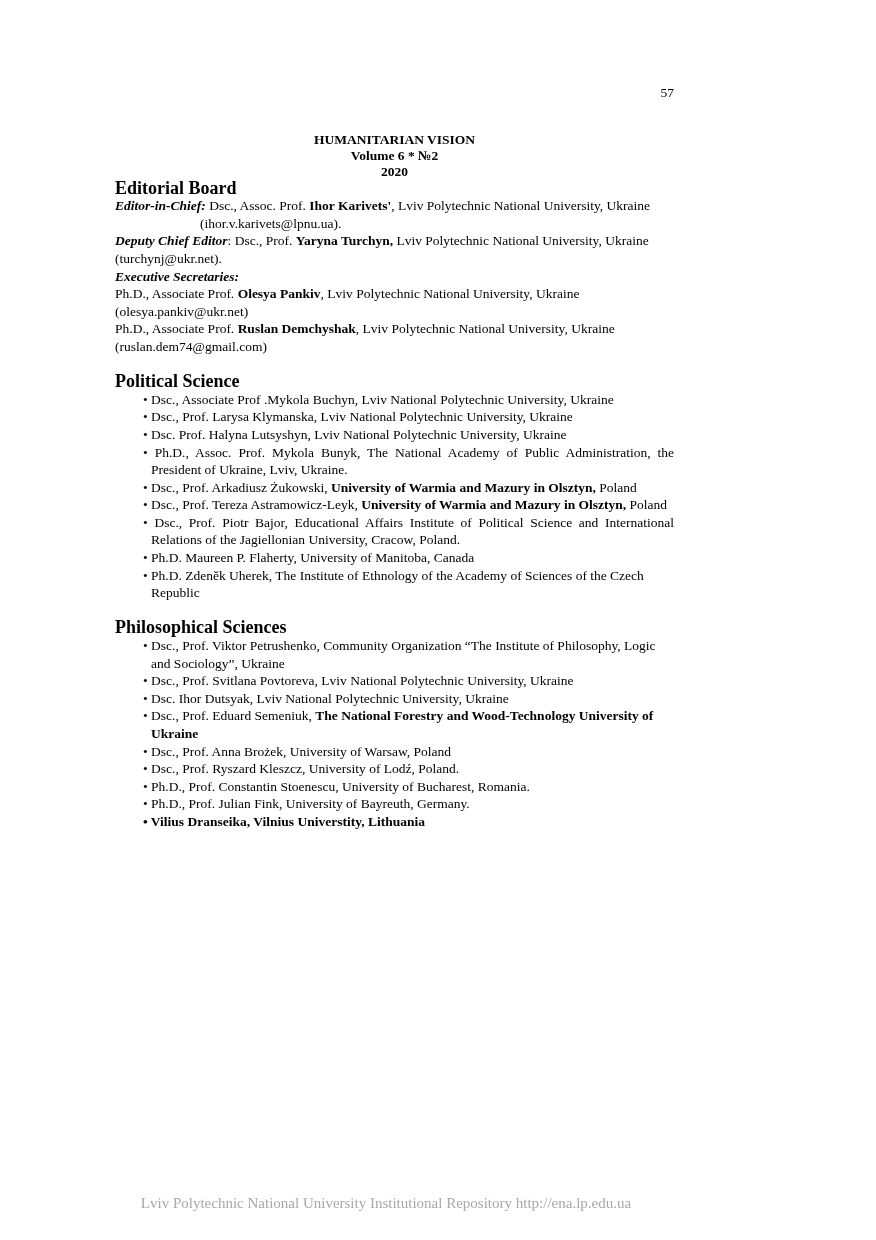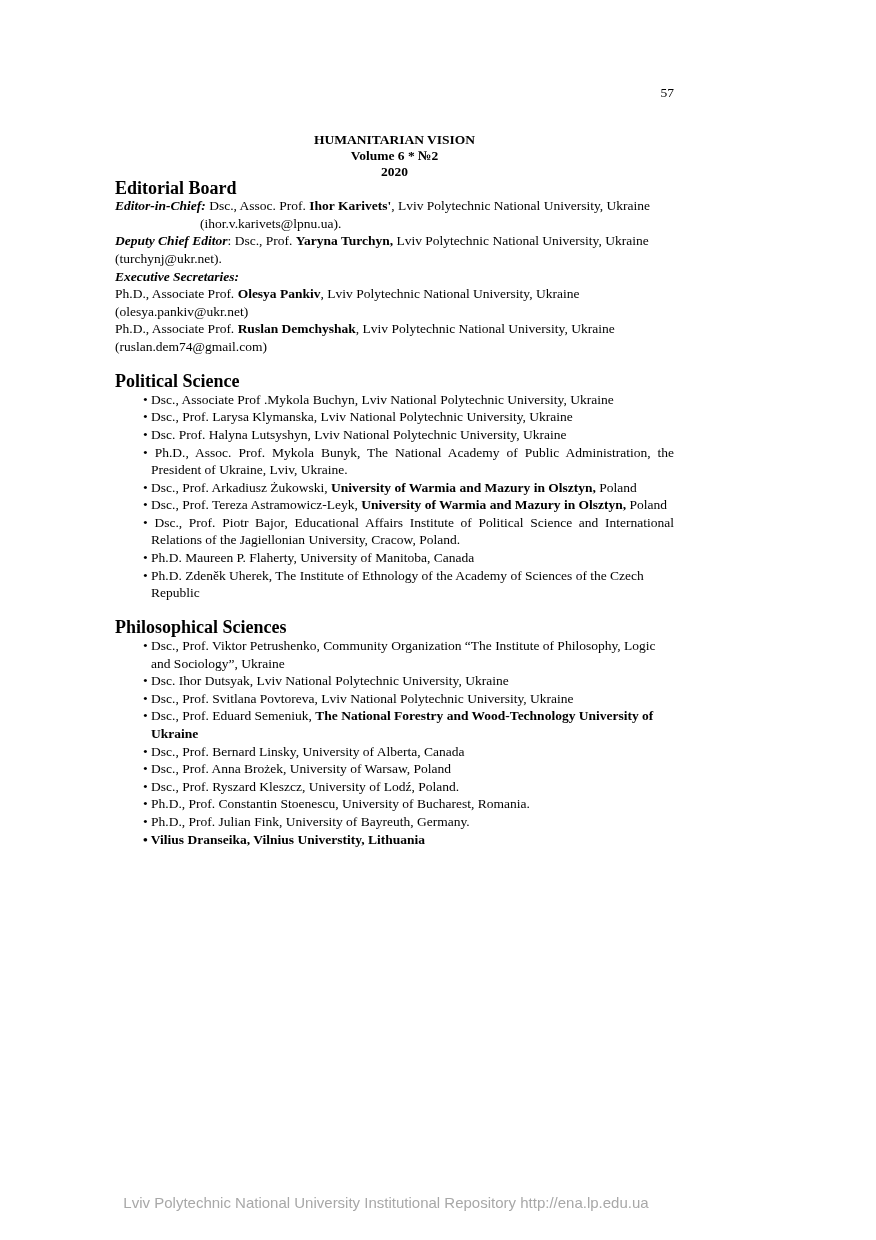"• Dsc. Ihor Dutsyak, Lviv" div.line { order: before "• Dsc., Prof. Svitlana Povtoreva," -> after "• Dsc., Prof. Svitlana Povtoreva," }
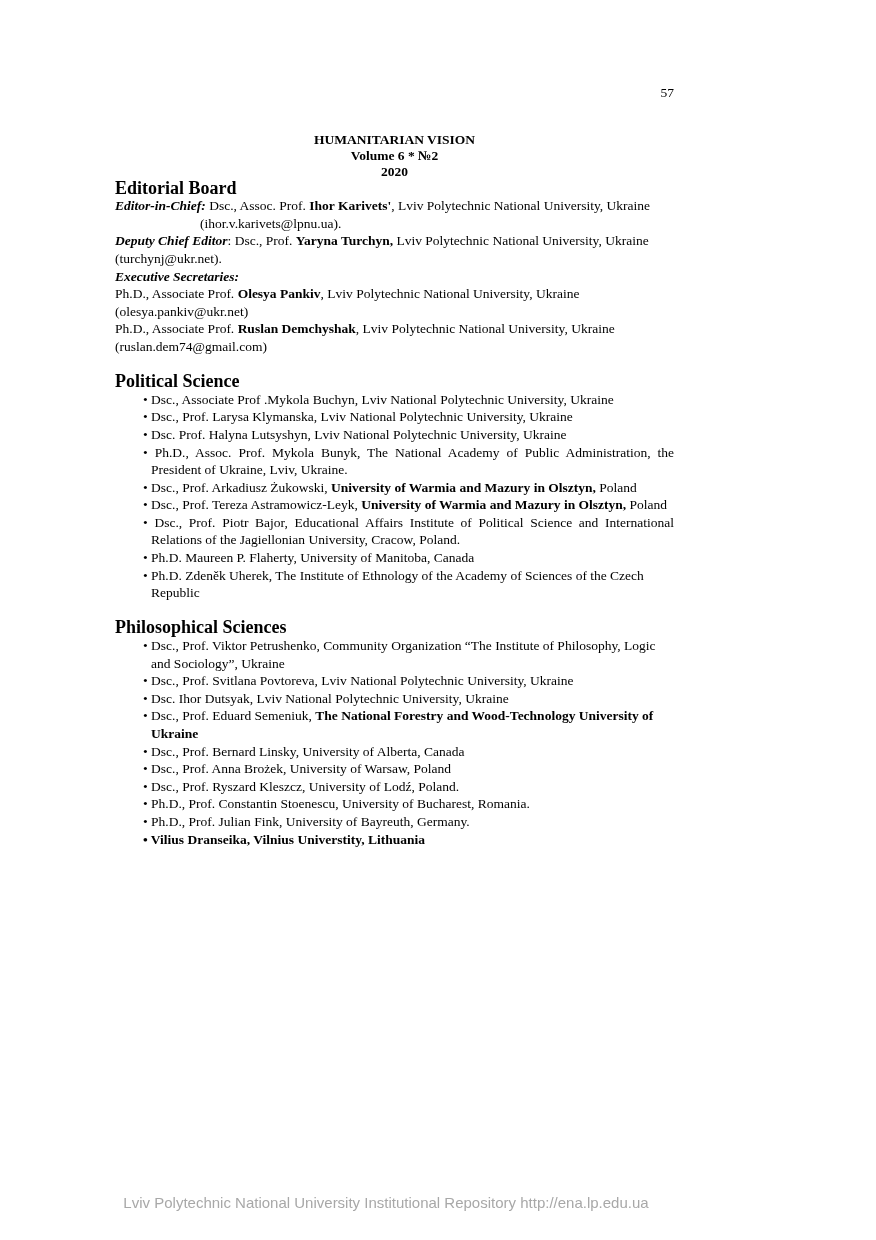"• Dsc., Prof. Bernard Linsky," div.line { html: <div><span>• </span><span>Dsc., Prof. Bernard Linsky, University of Alberta, Canada</span></div> -> none }
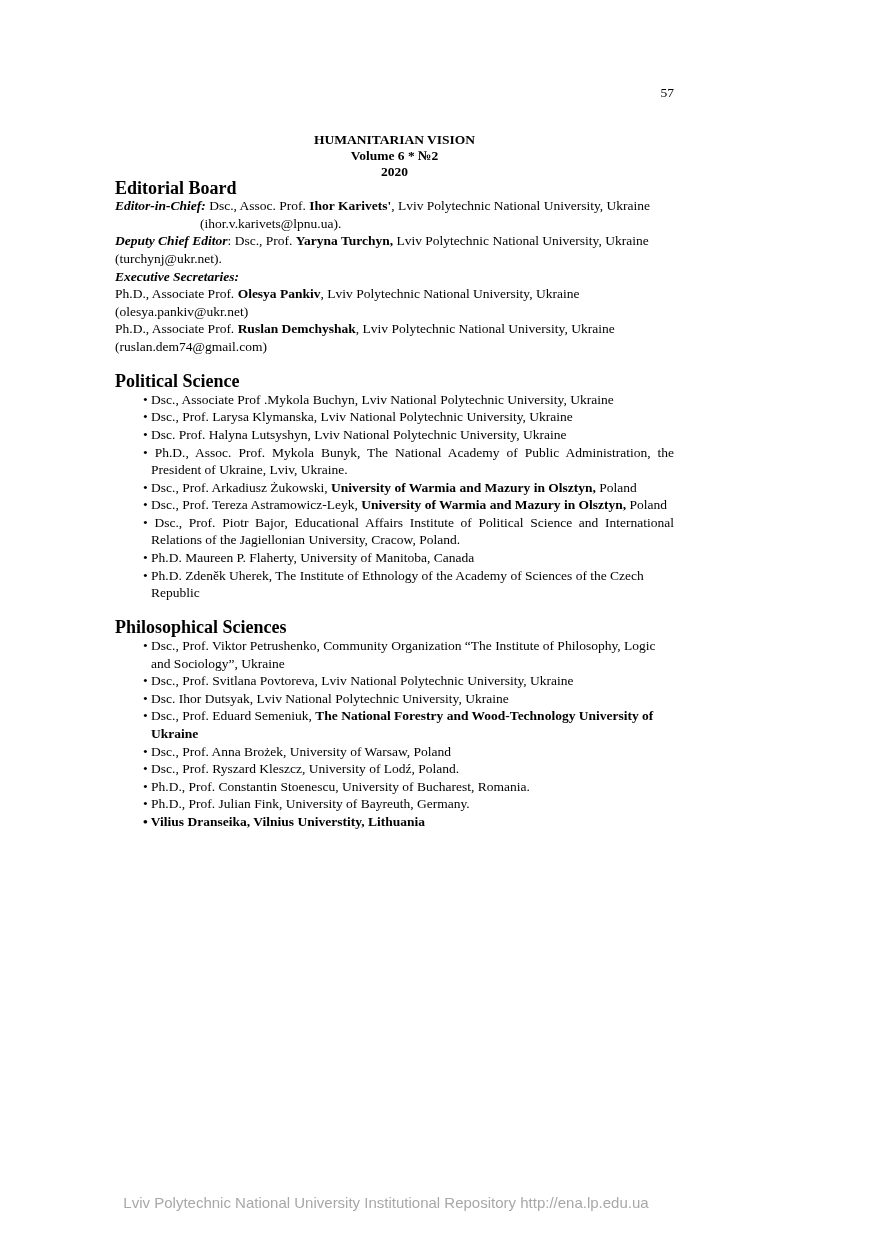"Lviv Polytechnic National University" .repo-footer { font-family: Liberation Sans, sans-serif -> Liberation Serif, serif }
